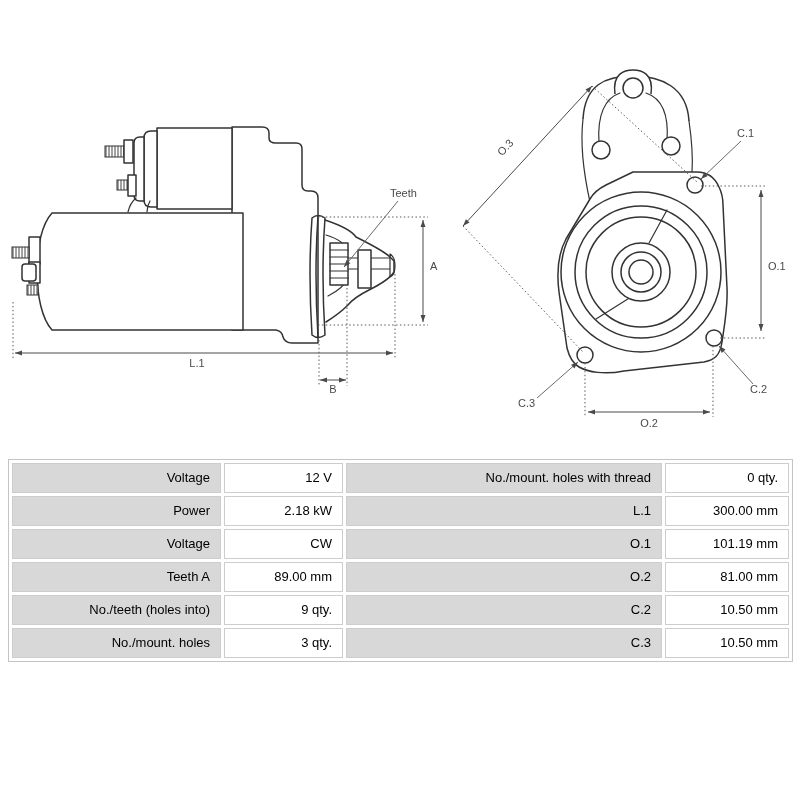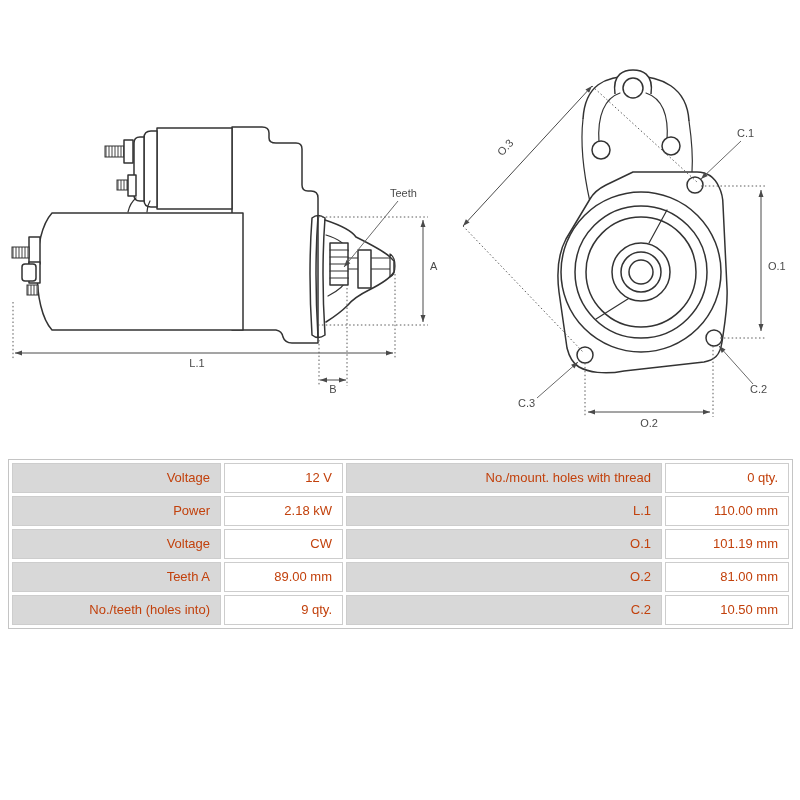"Voltage" table.spec { color: #c2410c -> #000000 }
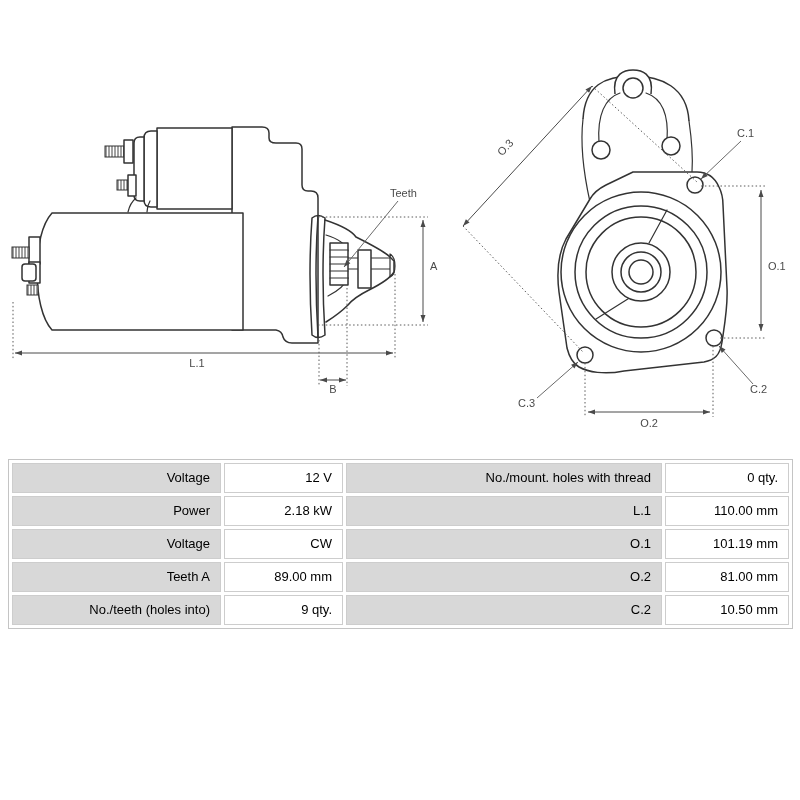"110.00 mm" td.val { text: 110.00 -> 300.00 }
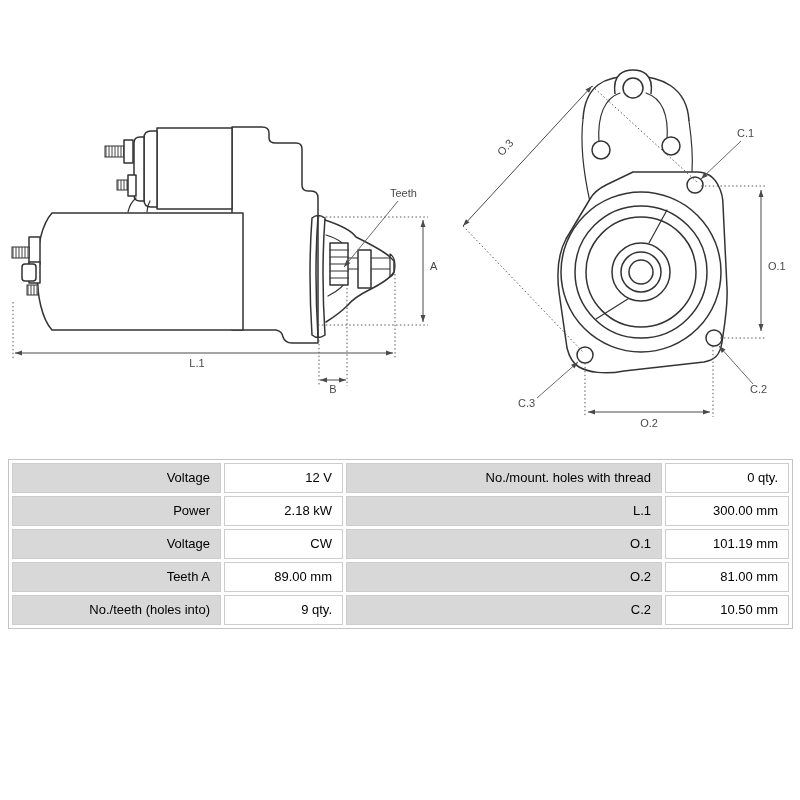"No./mount. holes" tr { html: none -> <tr> <td>No./mount. holes</td> <td>3 qty.</td> <td>C.3</td> <td>10.50 mm</td> </tr> }
